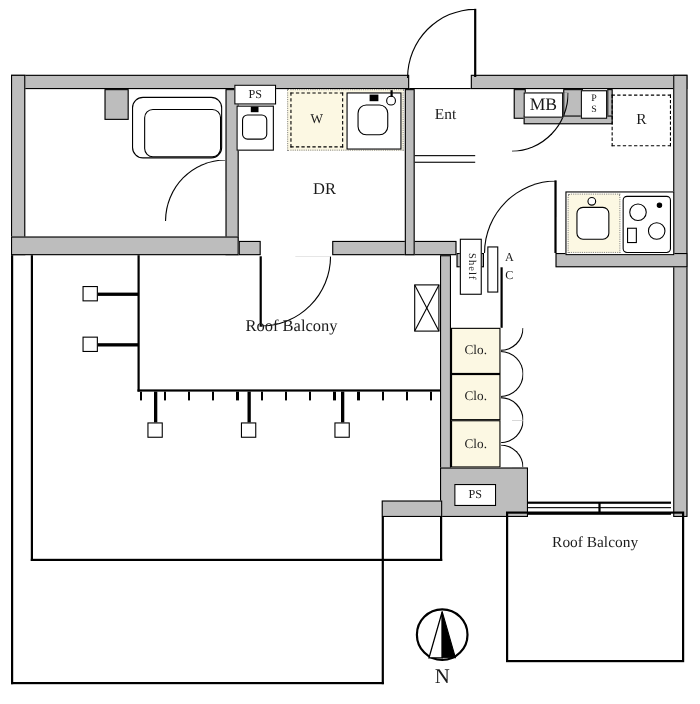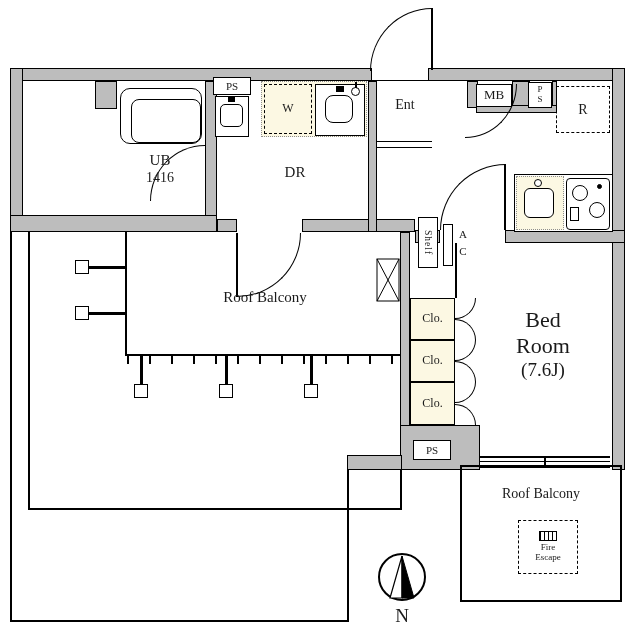"MB" div.box { font-size: 13px -> 16px }
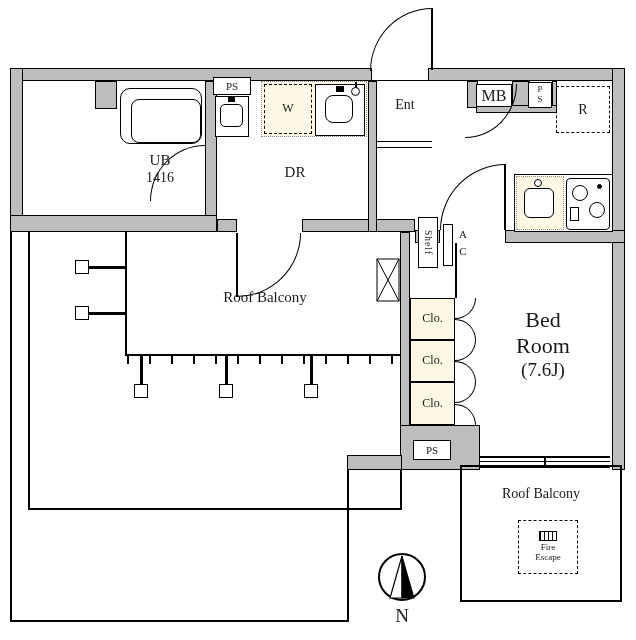"UB" div.lbl { html: <div> <span>UB</span> <span>1416</span> </div> -> none }
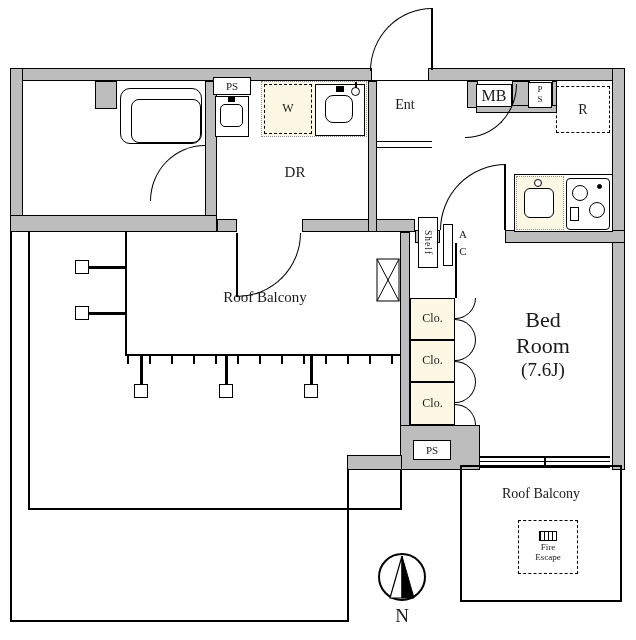"Bed" div.lbl { html: <div> <span>Bed</span> <span>Room</span> <span>(7.6J)</span> </div> -> none }
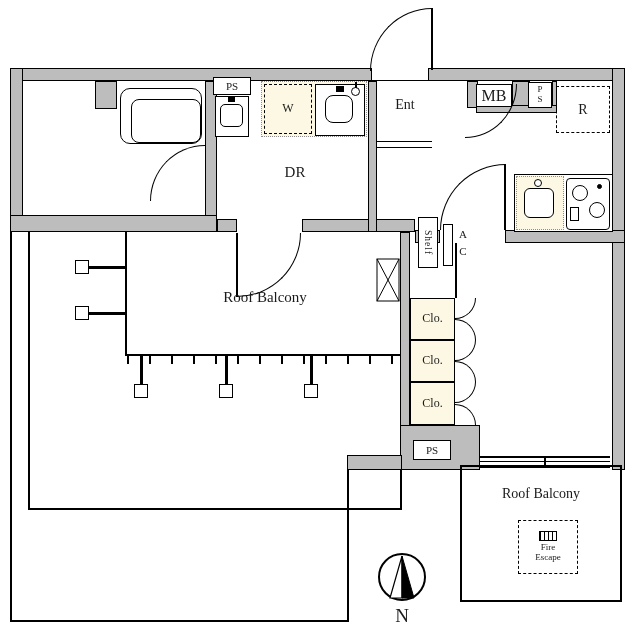"Fire" div.box { html: <div> <div></div> <span>Fire</span> <span>Escape</span> </div> -> none }
